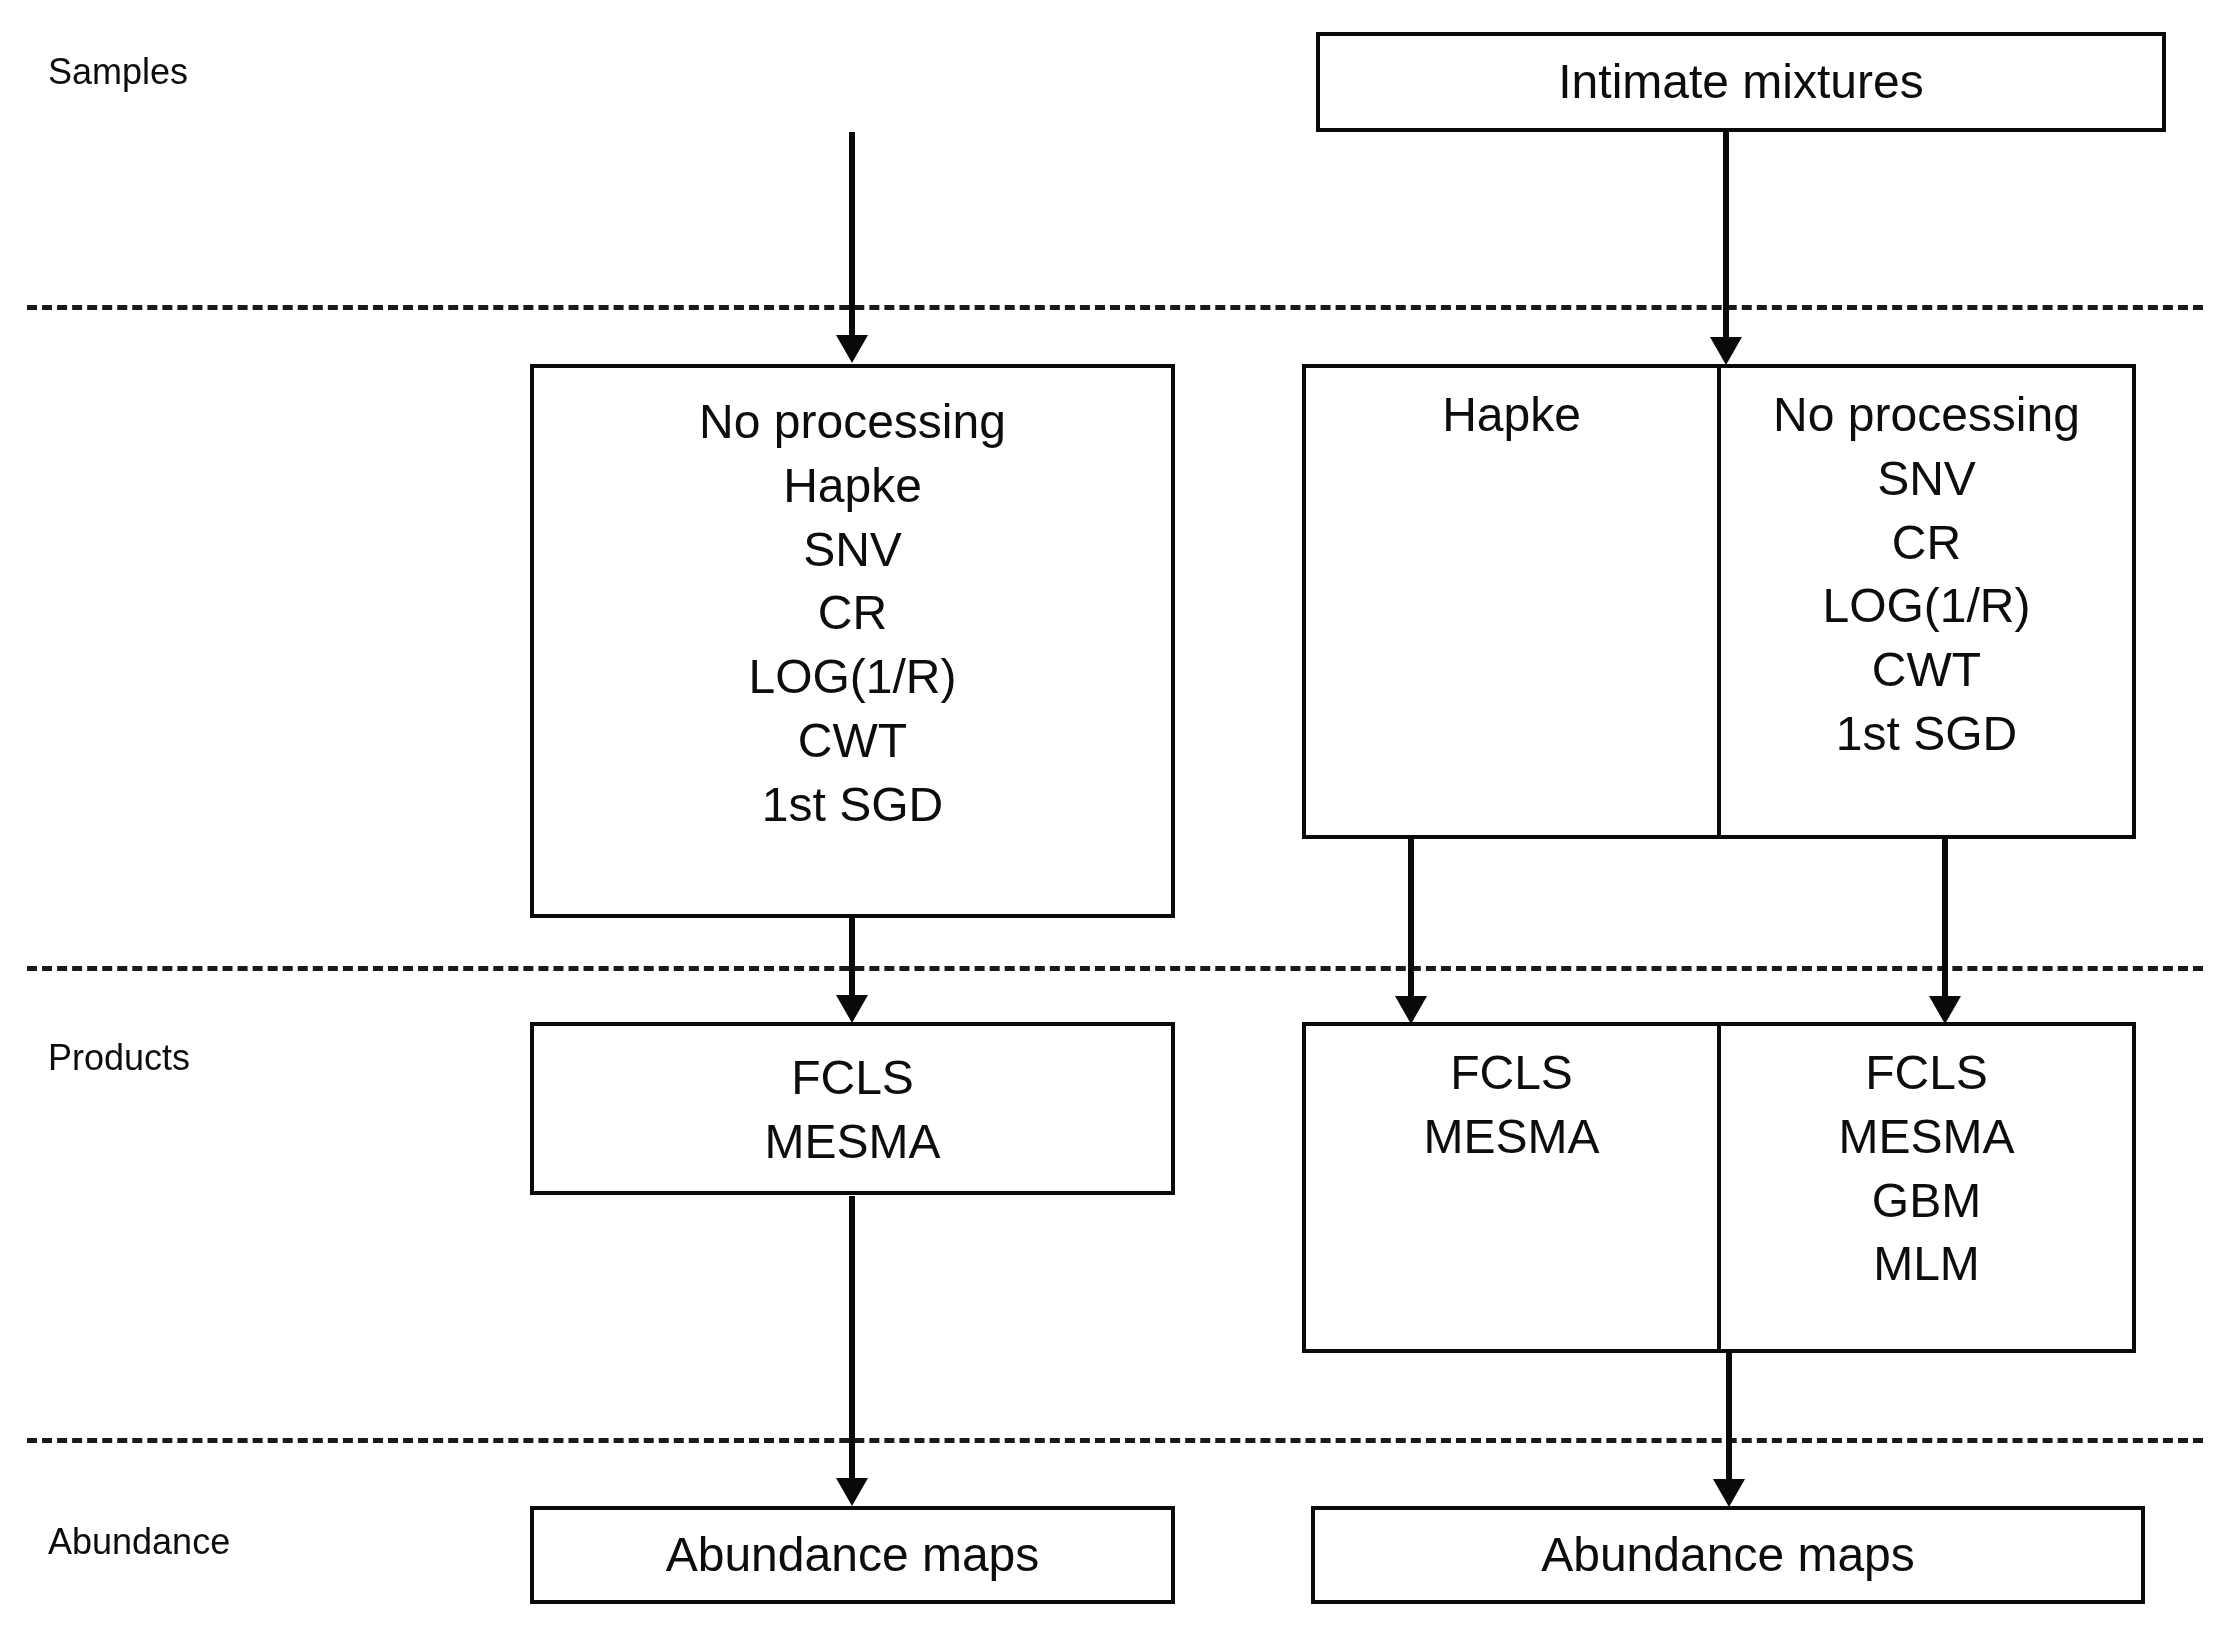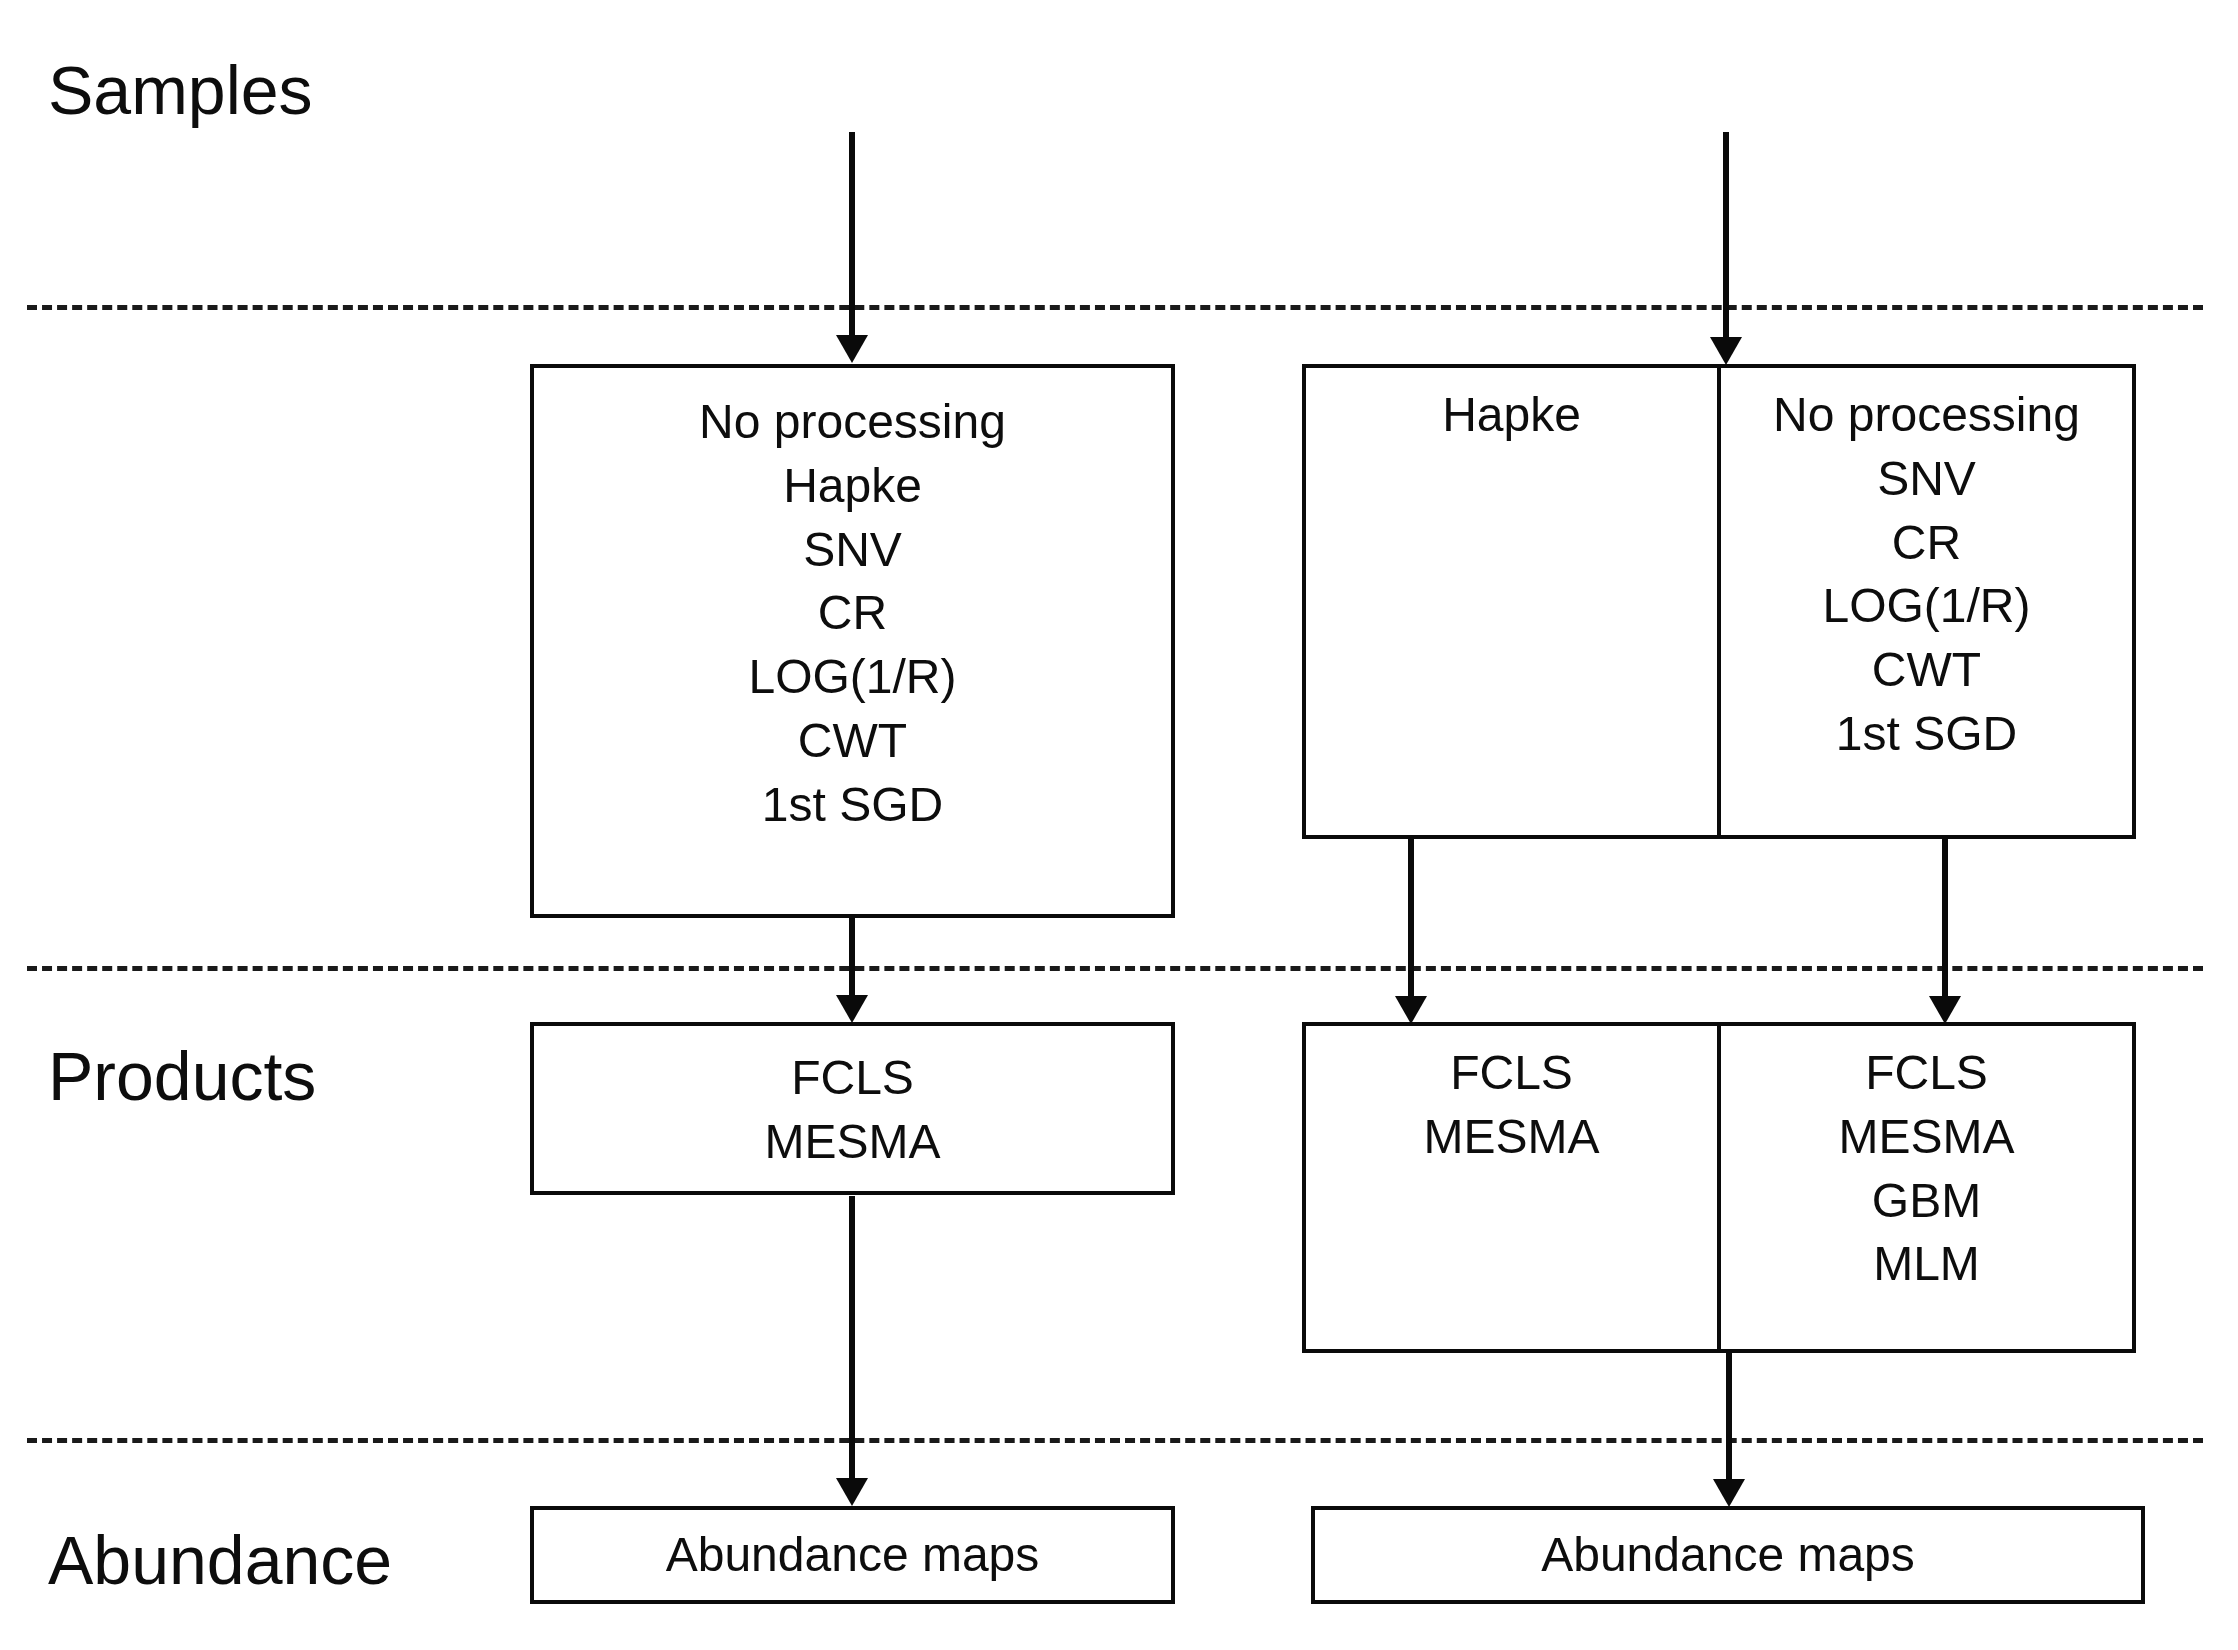"Samples" .row-label { font-size: 68px -> 36px }
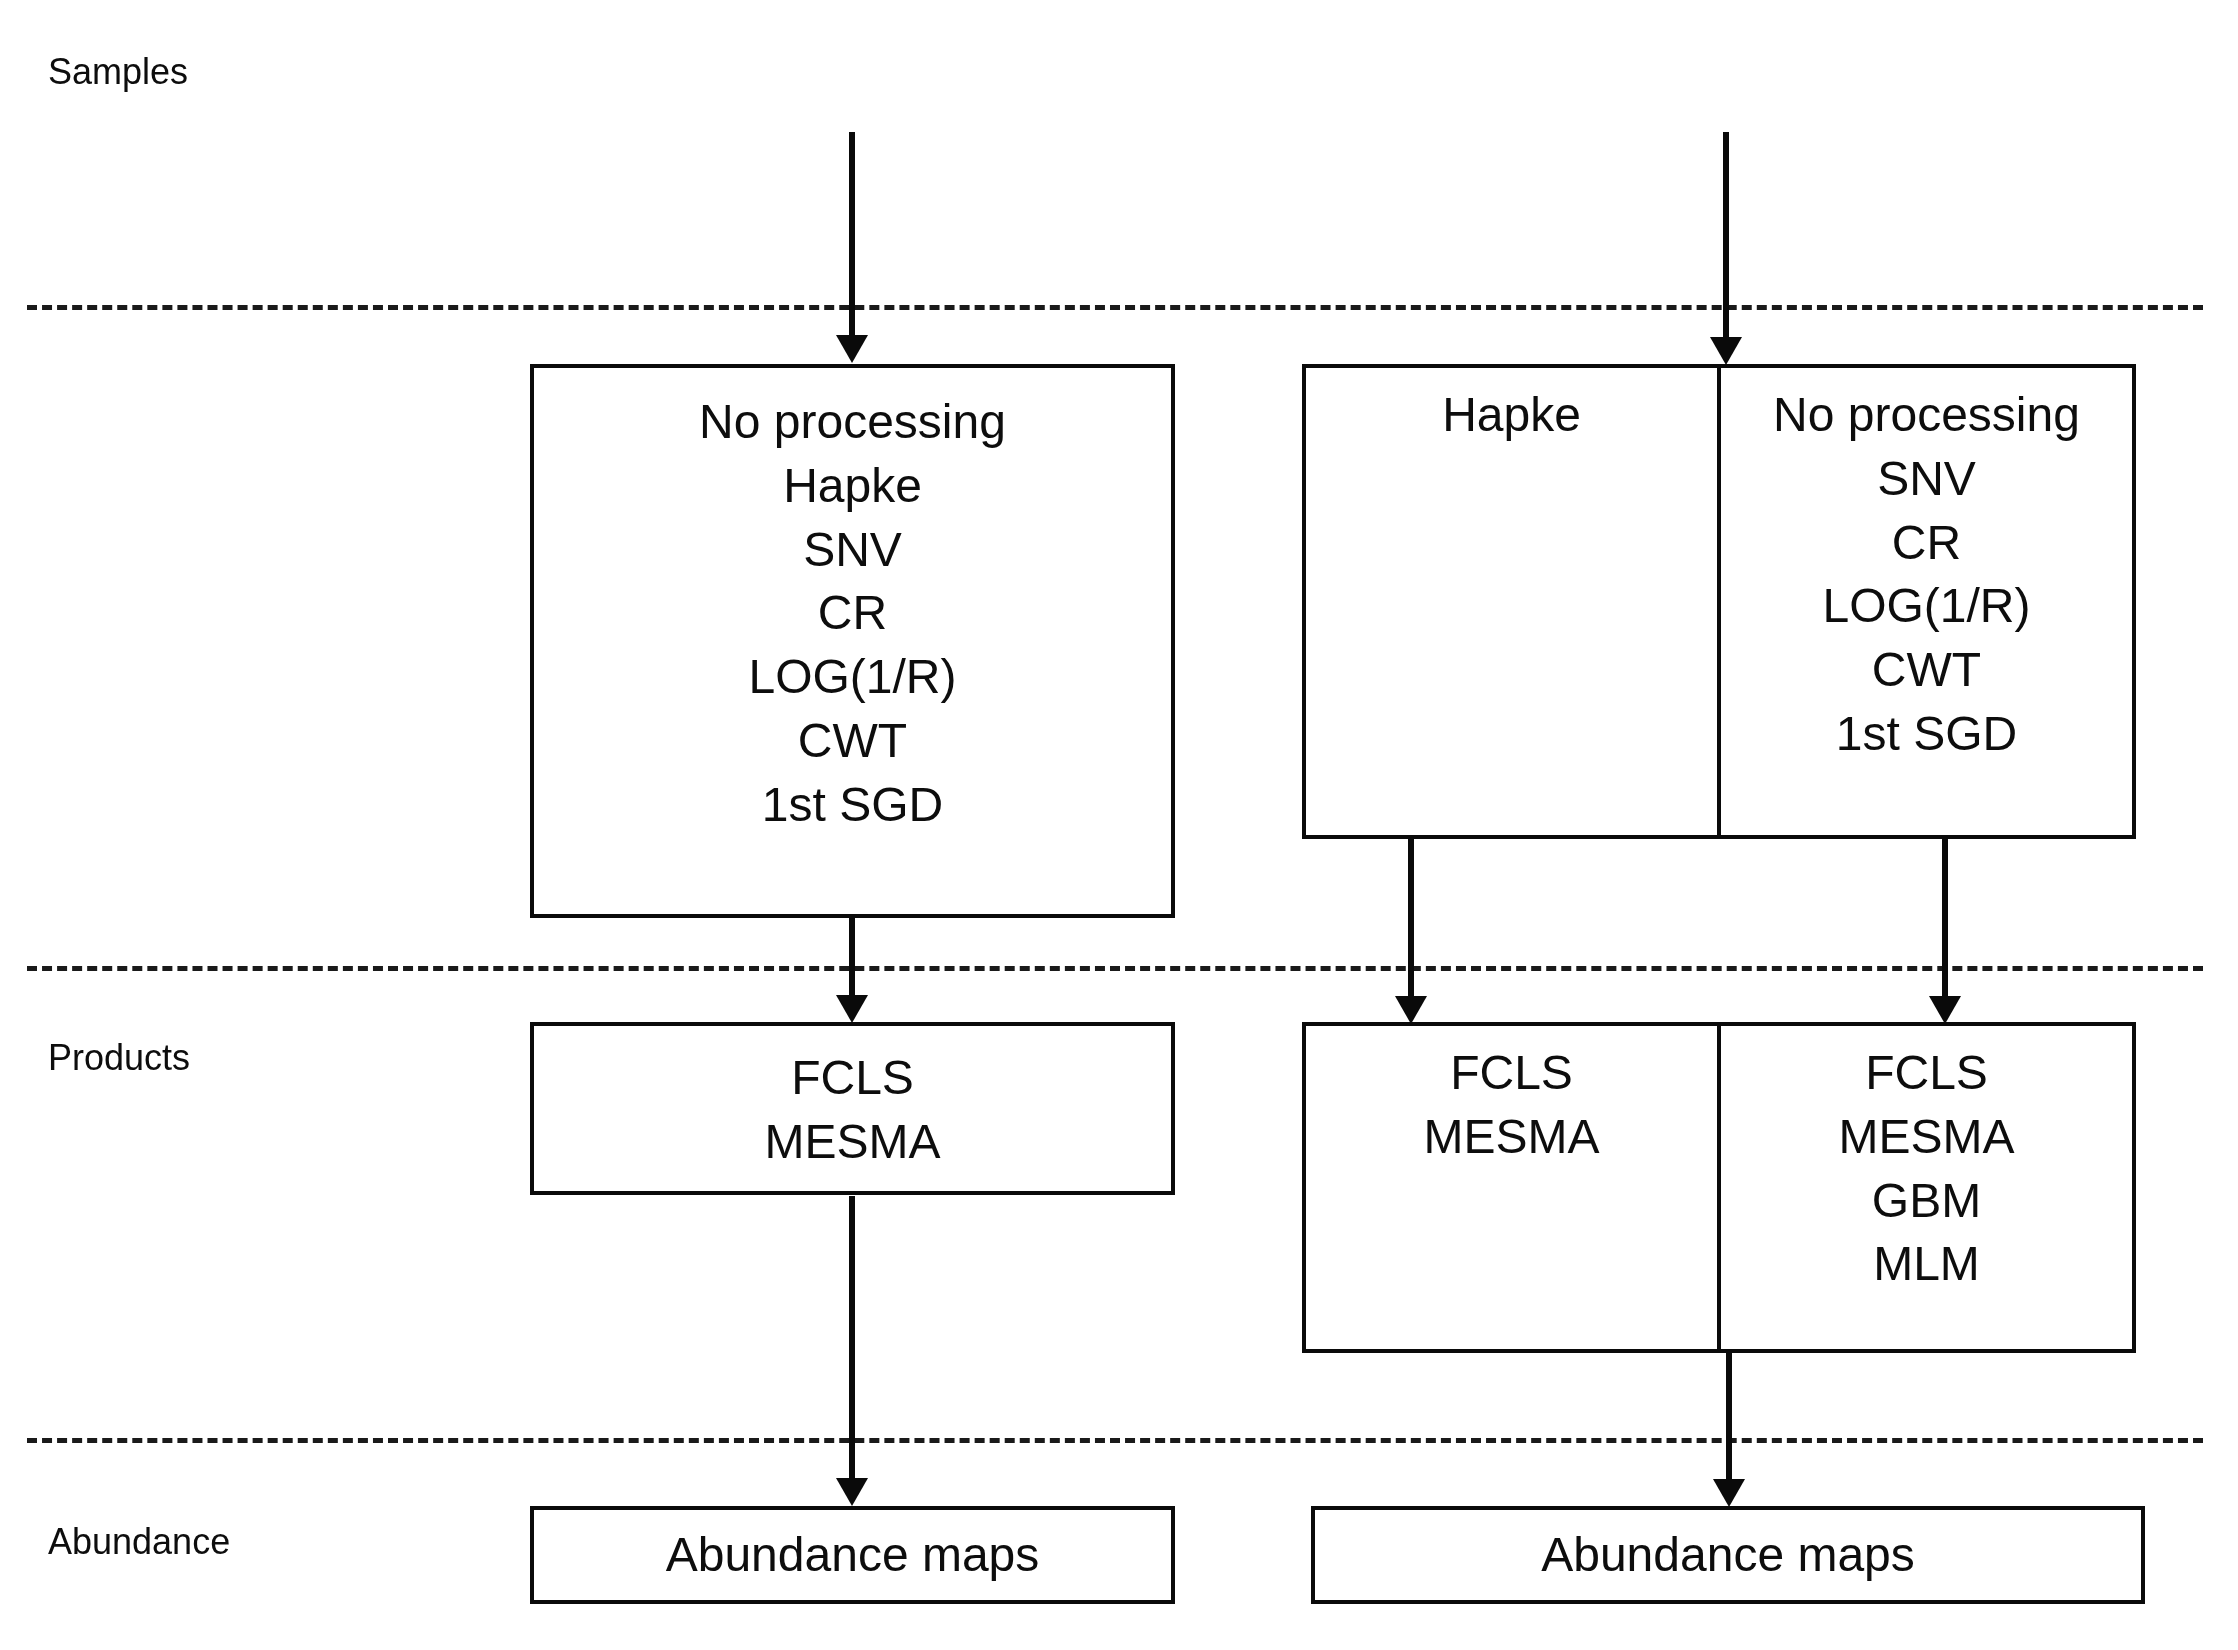"Intimate mixtures" div.box { html: none -> <div> <div>Intimate mixtures</div> </div> }
